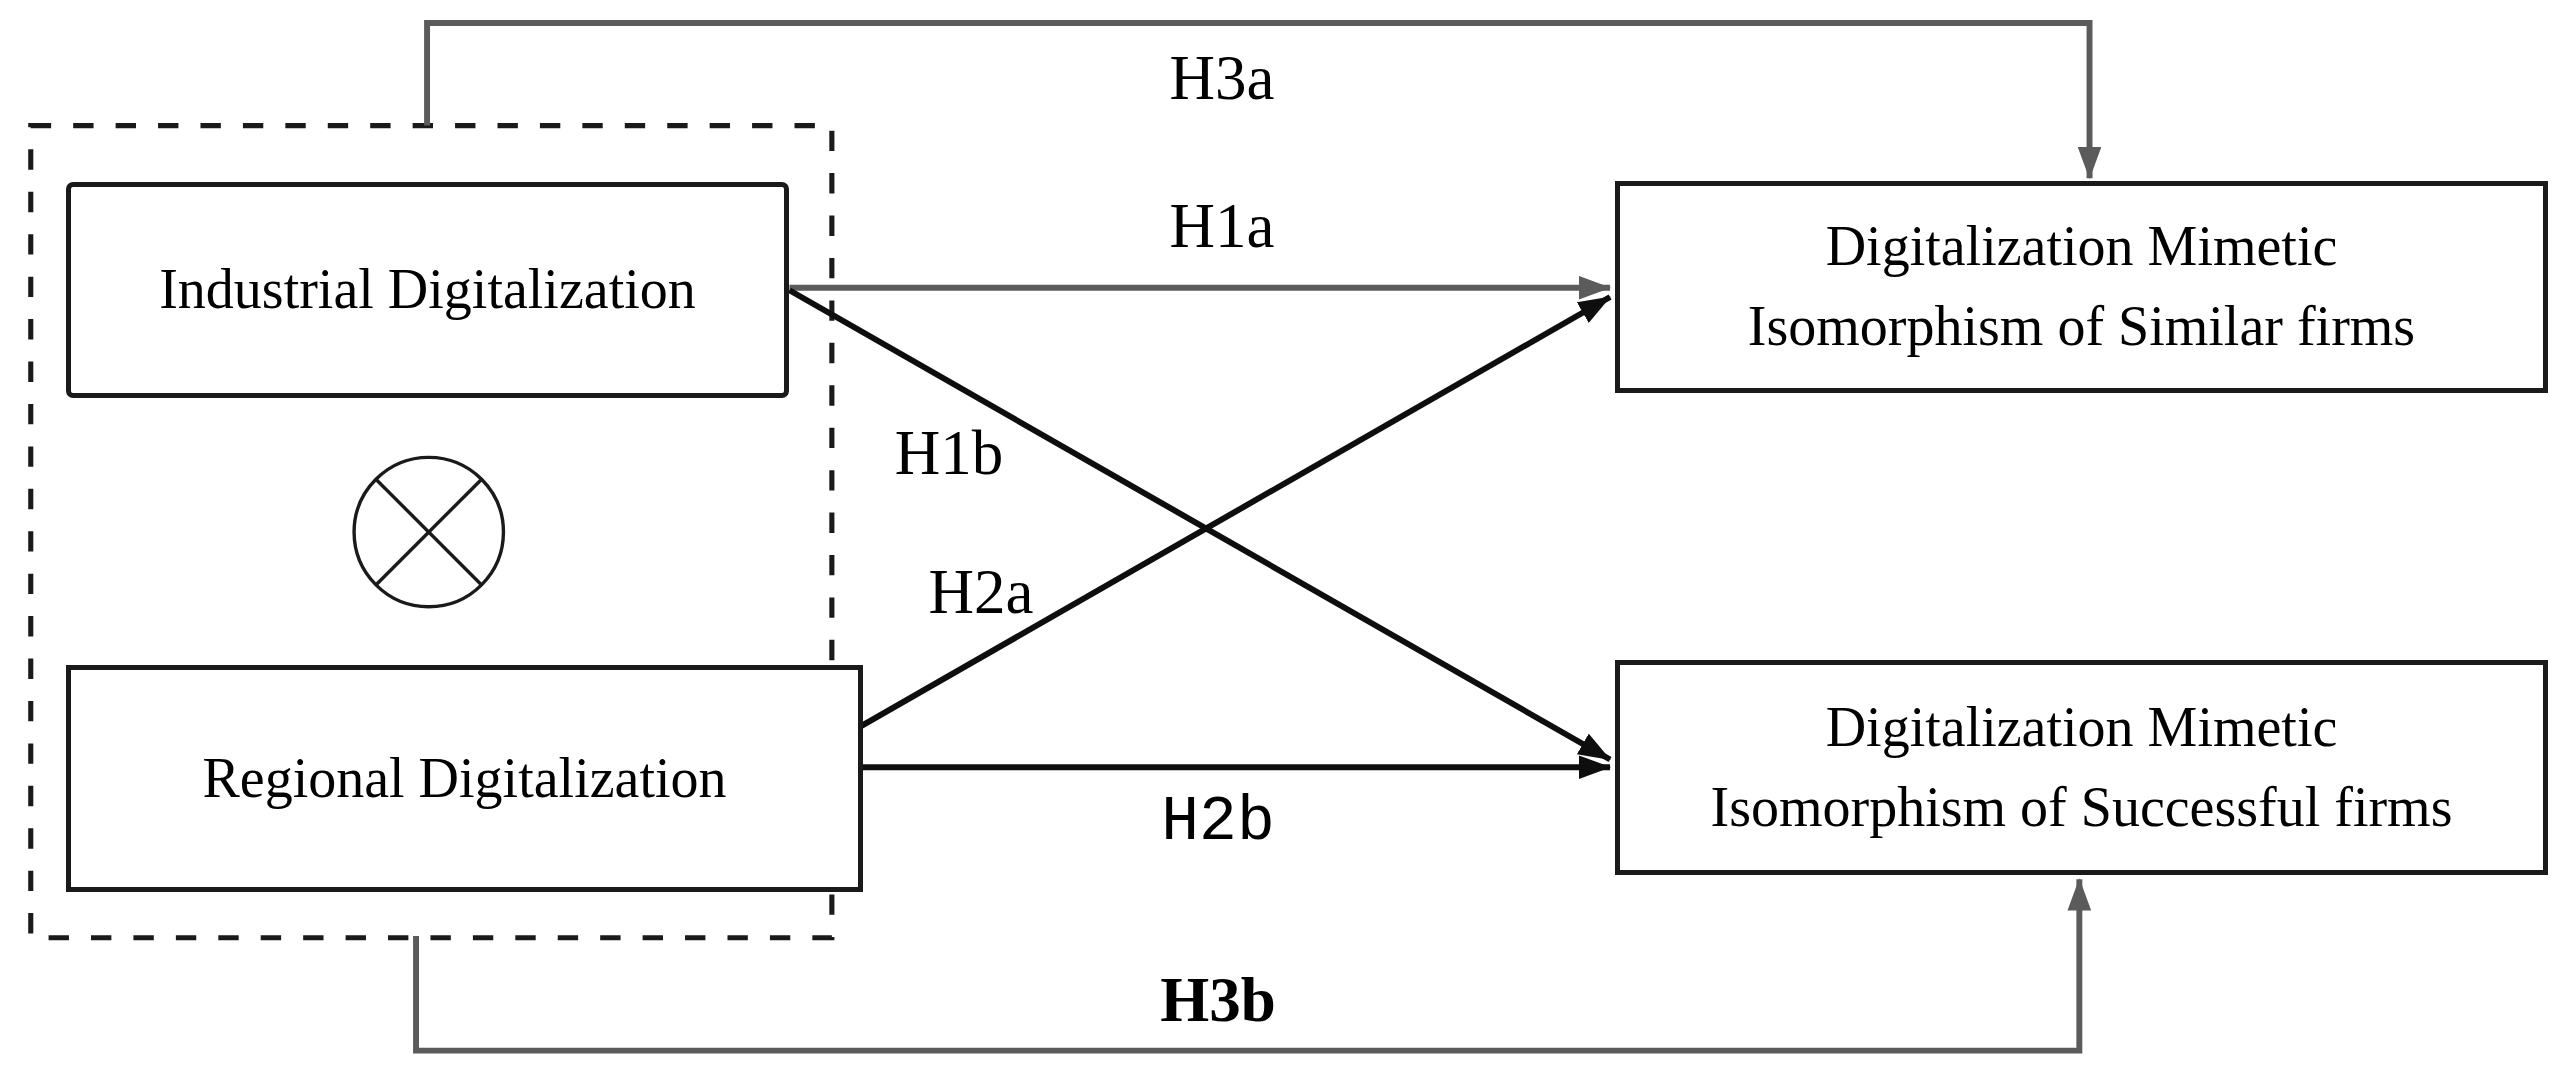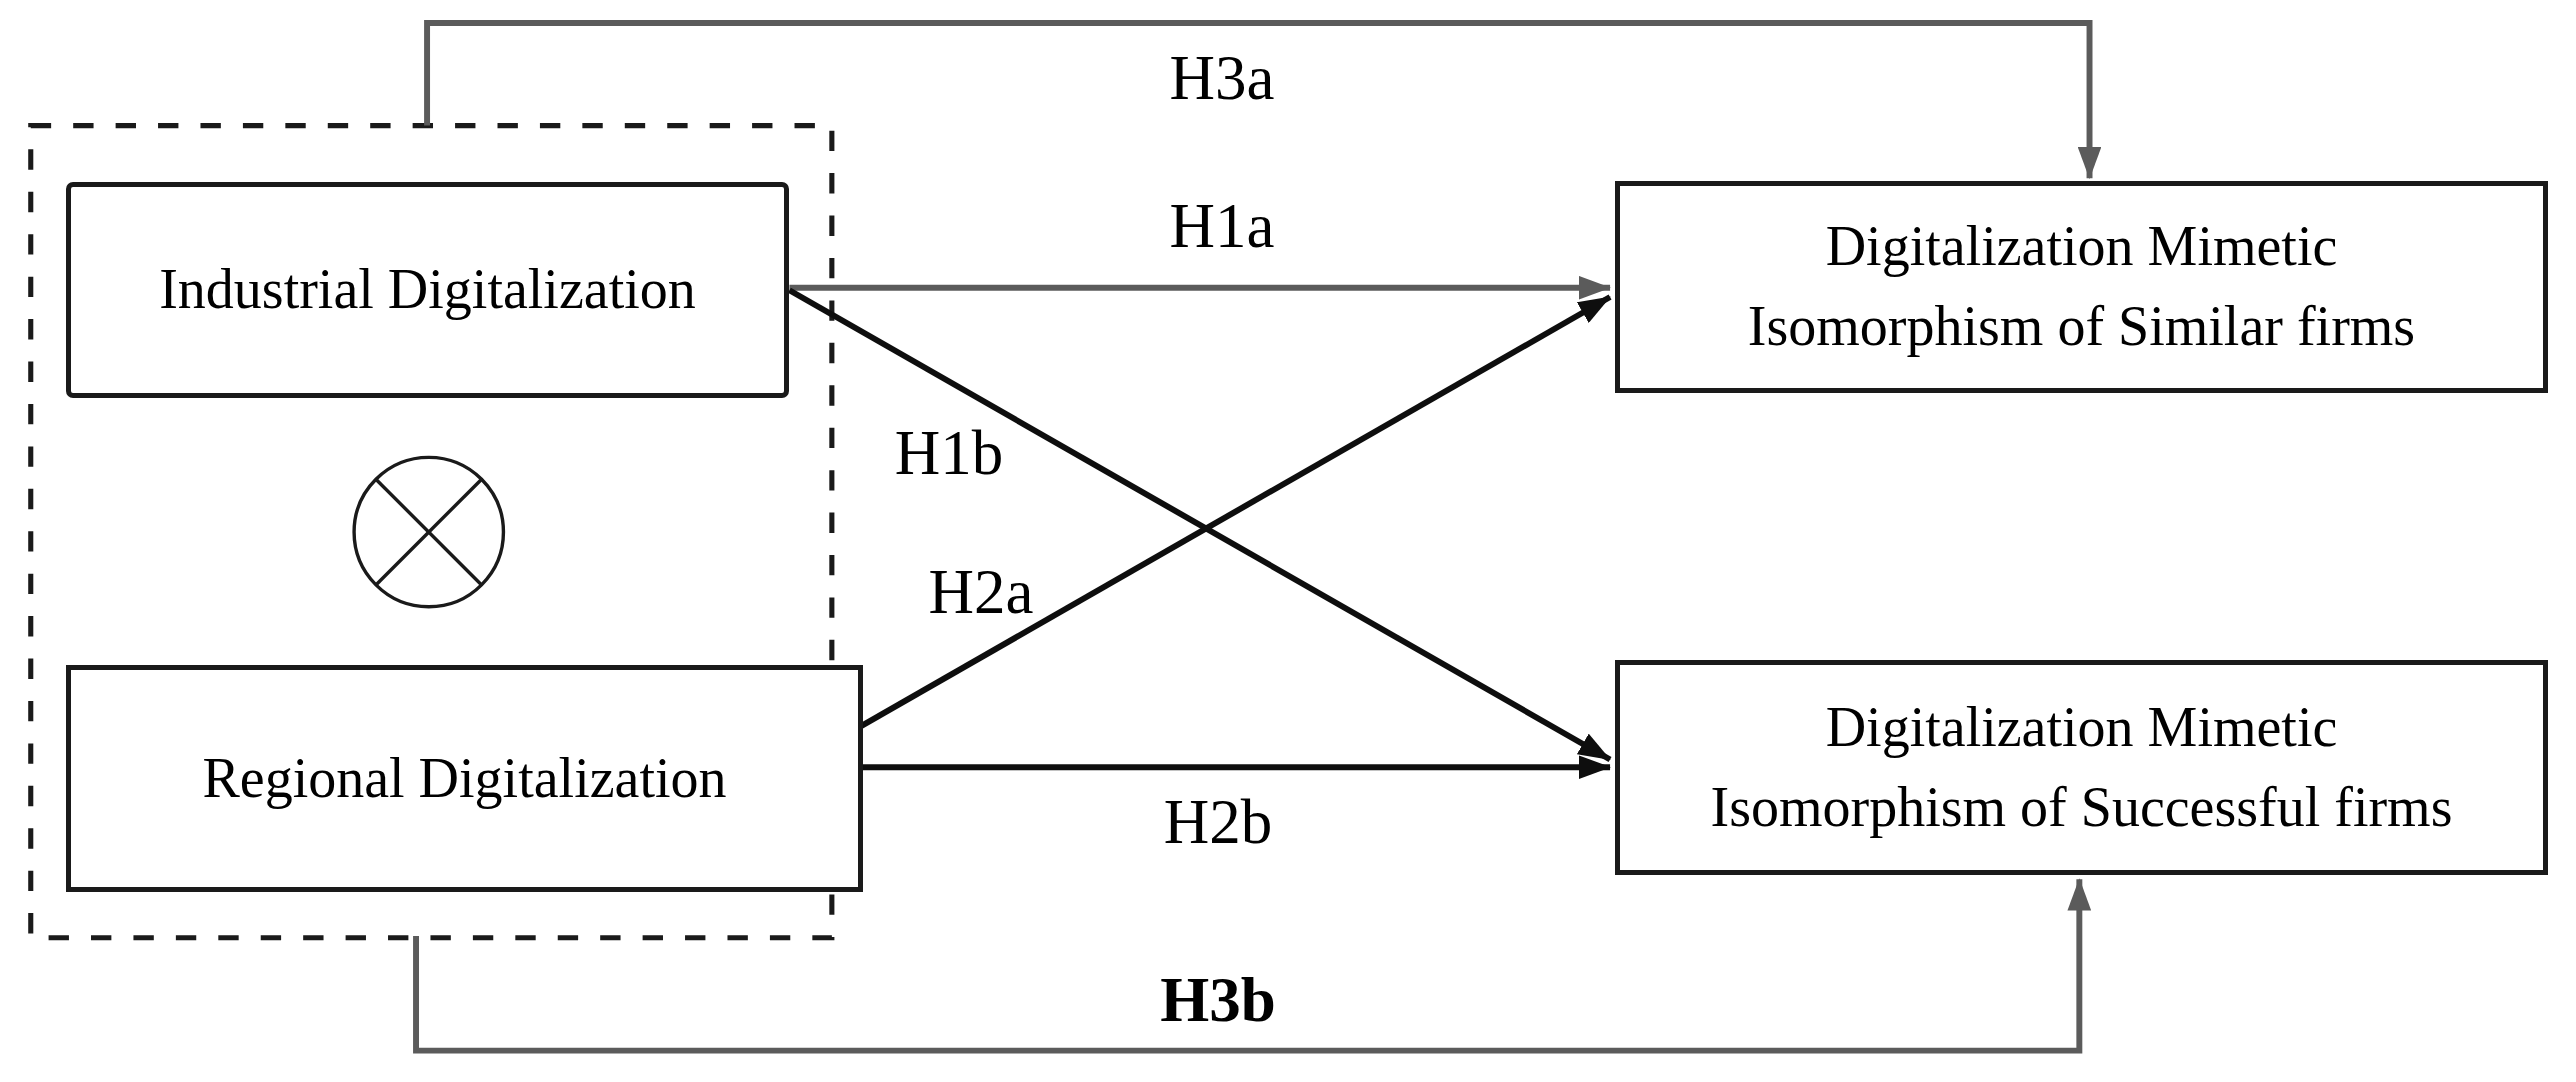"H2b" .hyp-h2b { font-family: none -> Liberation Mono, monospace }
